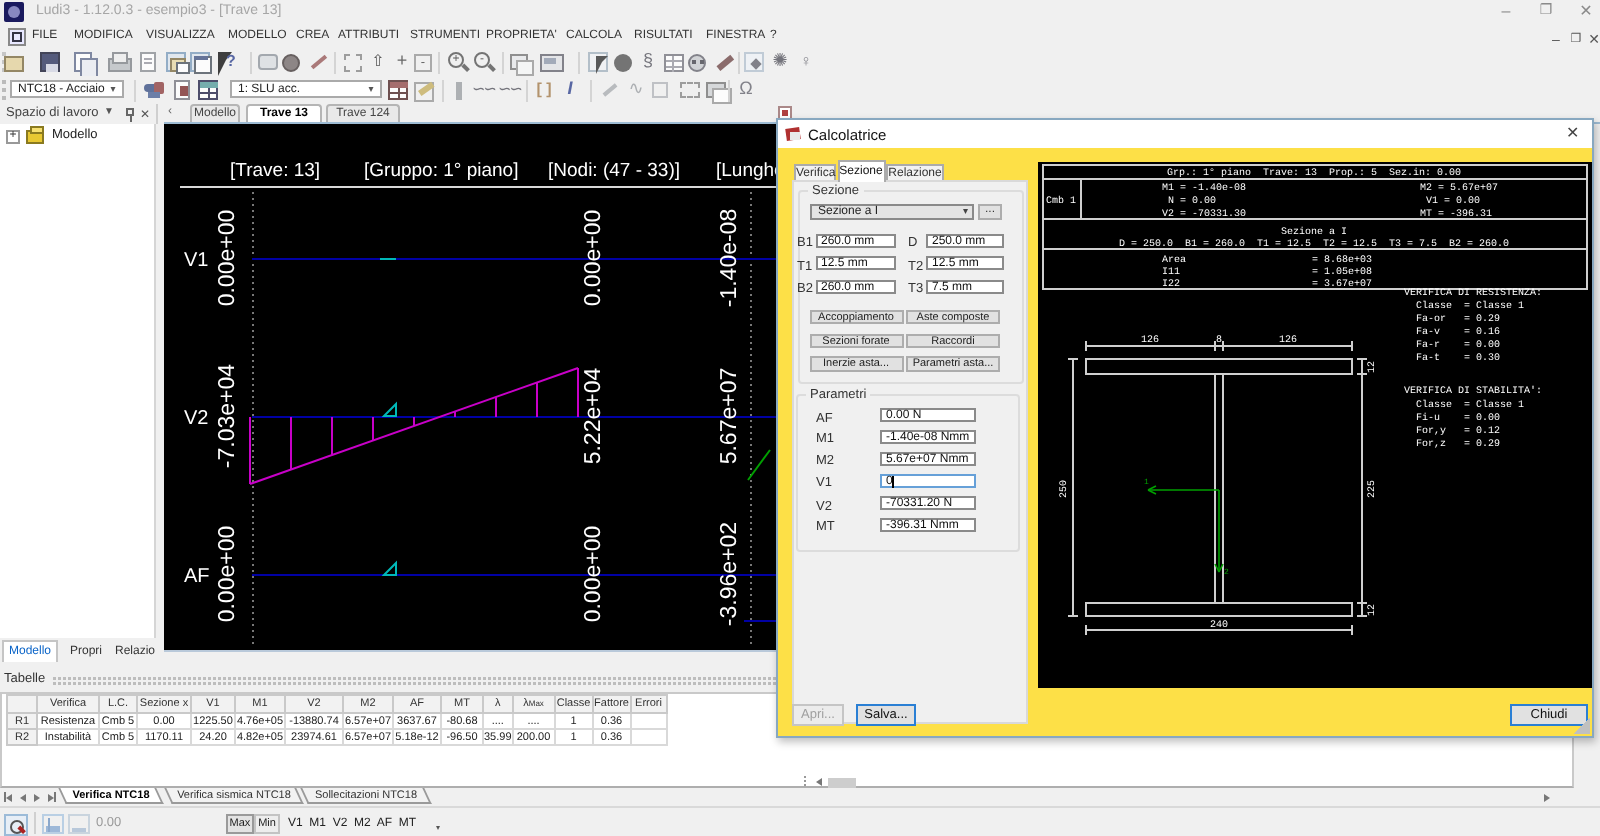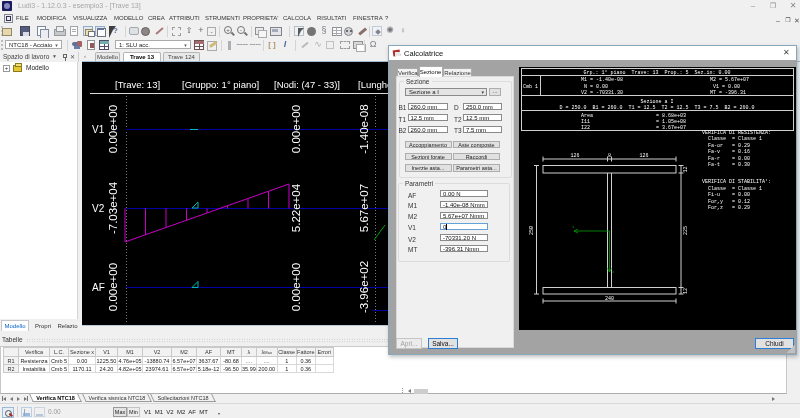"Calcolatrice" div.ab { background: #a3a3a3 -> #fde047; top: 45px -> 59px }
